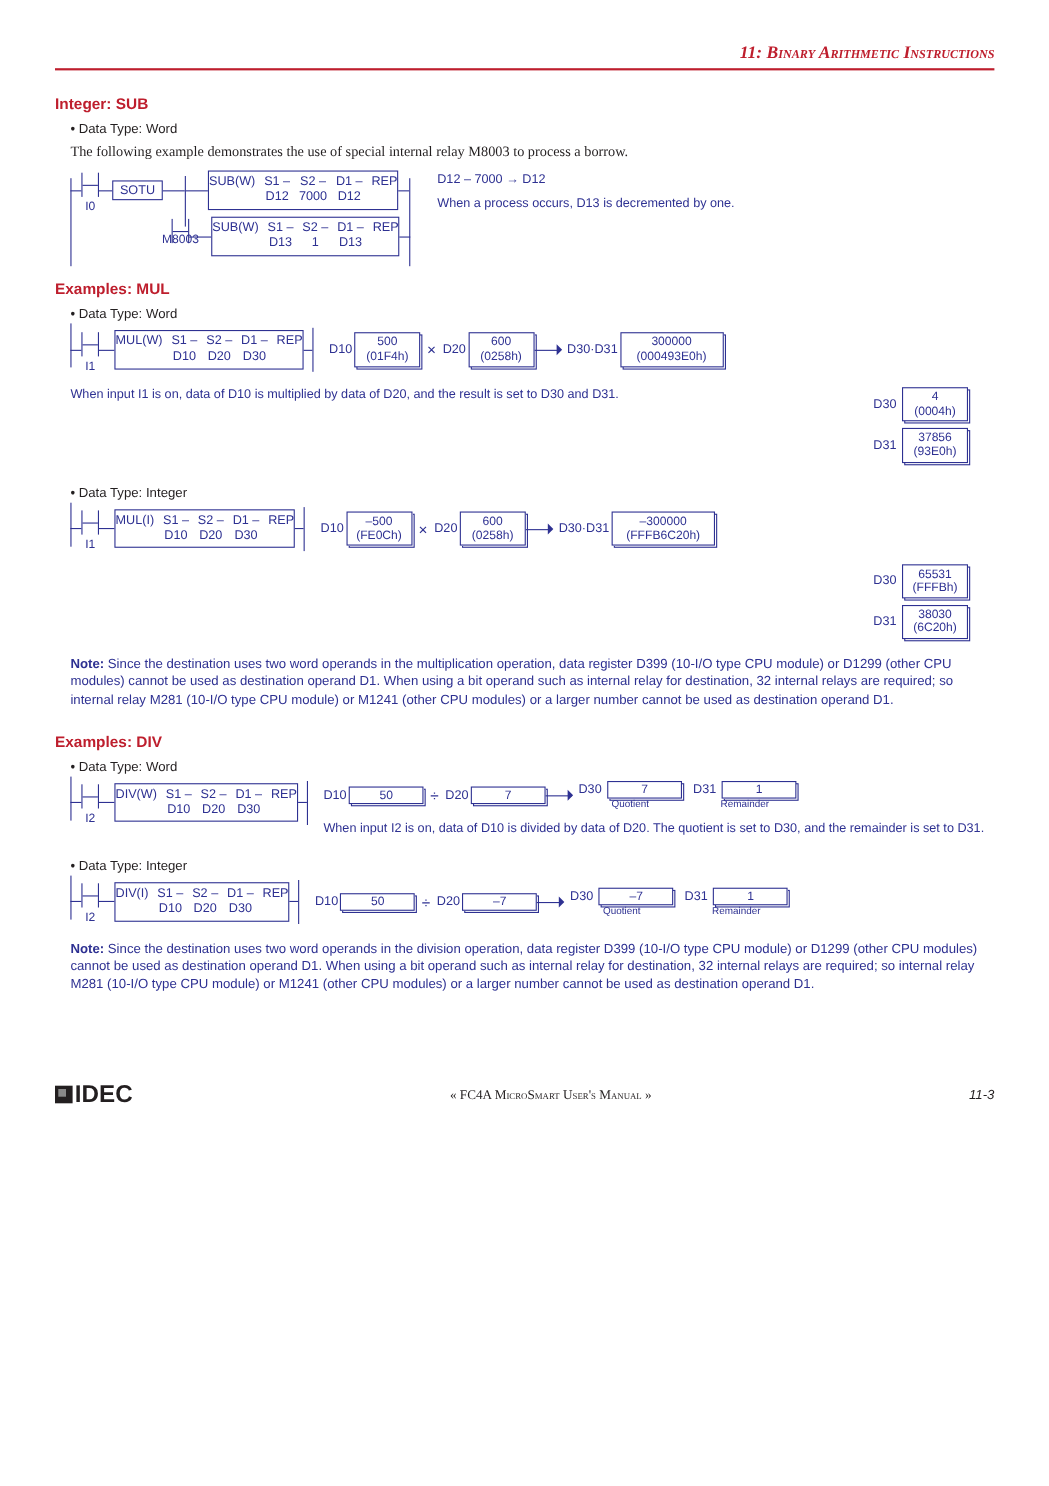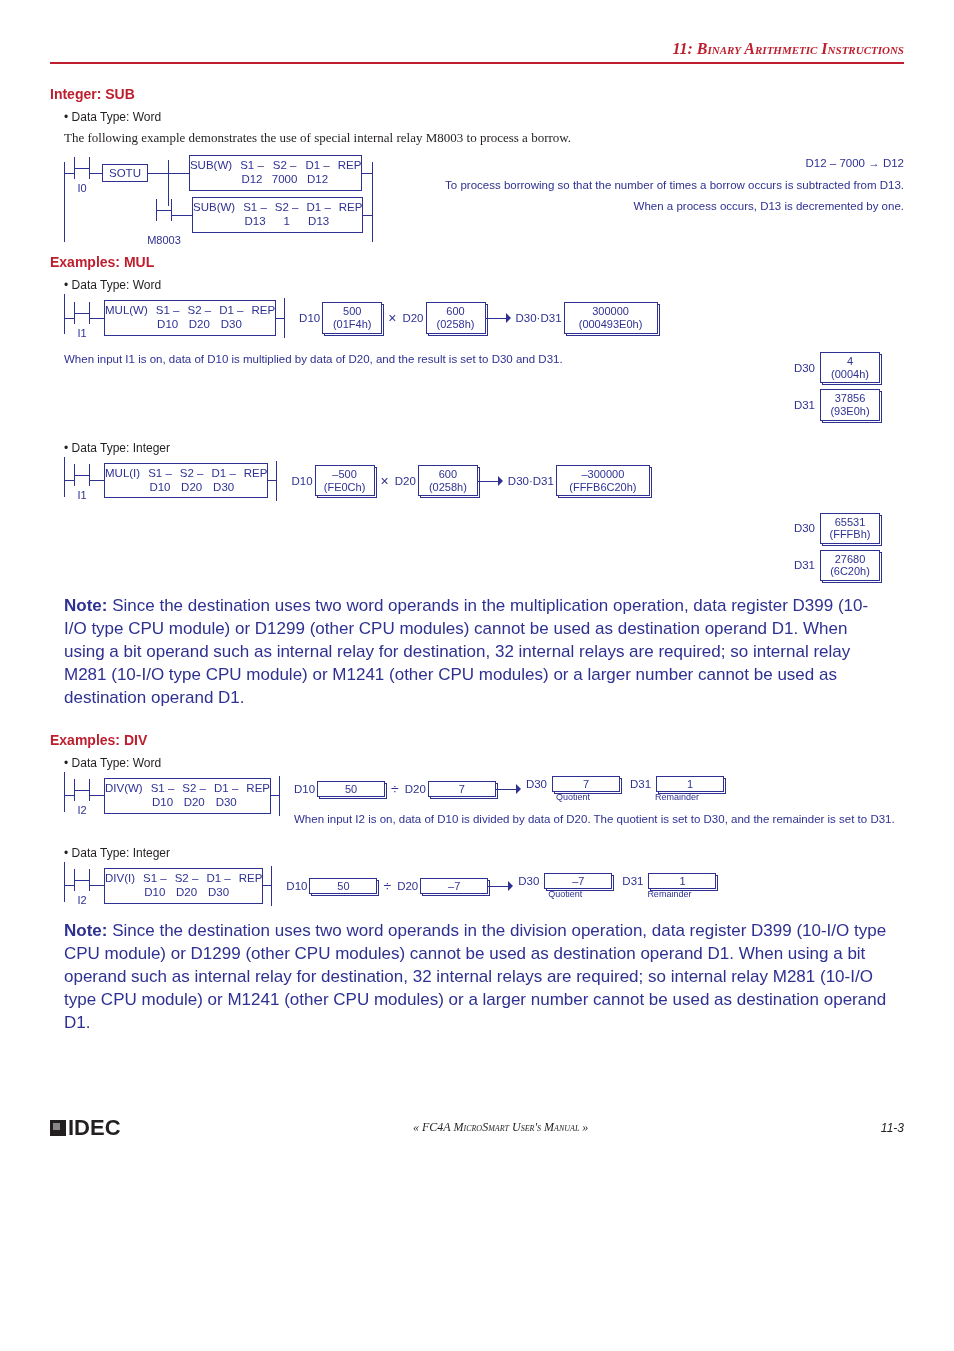"D12 – 7000 → D12" div.blue-text { text-align: right -> none }
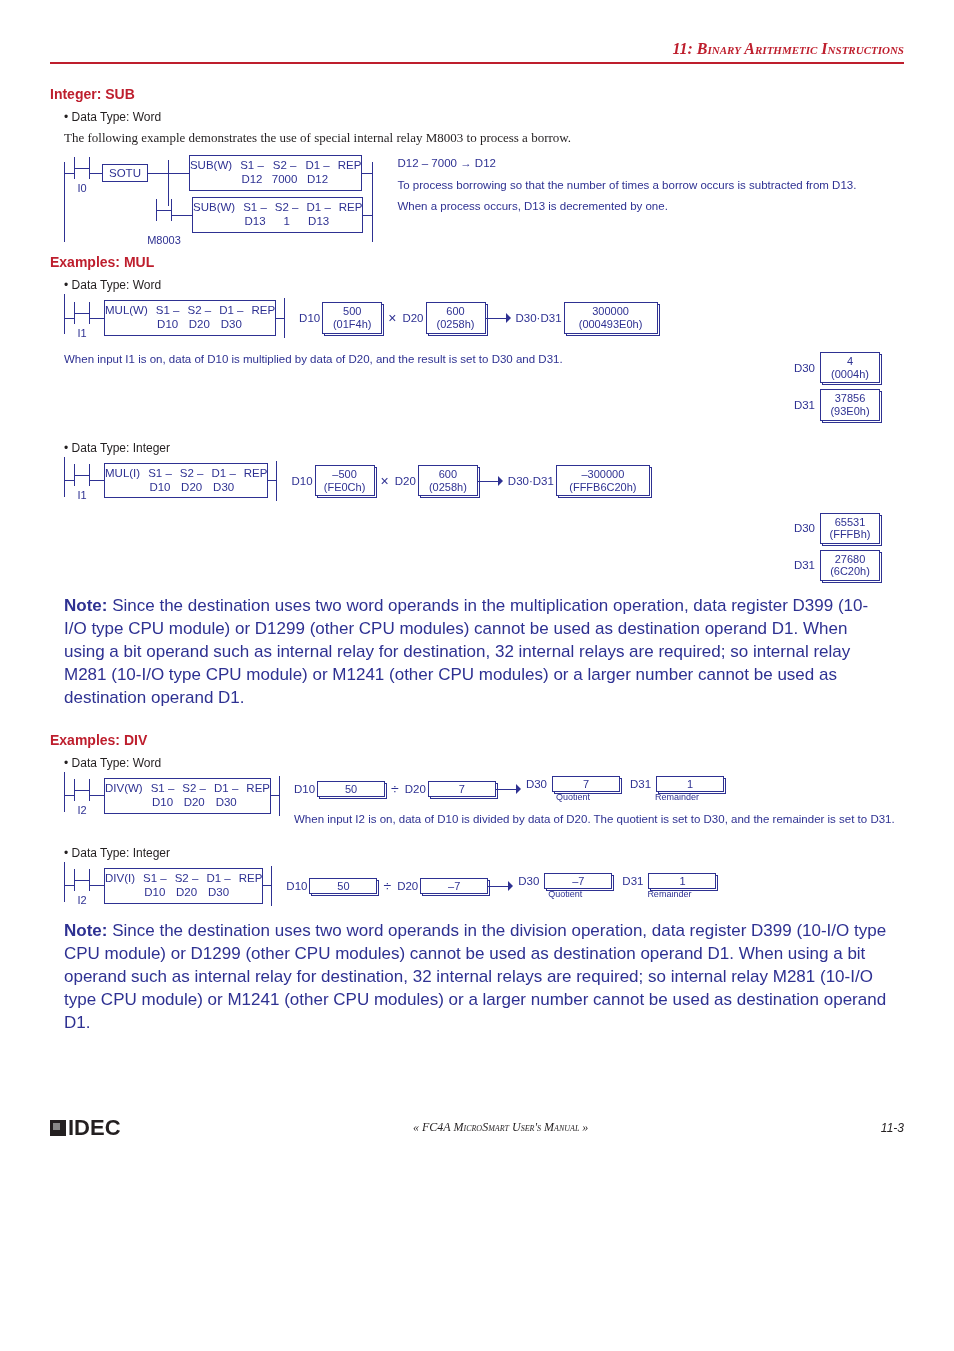"To process borrowing so that" div { html: <div>To process borrowing so that the number of times a borrow occurs is subtracted from D13.</div> -> none }
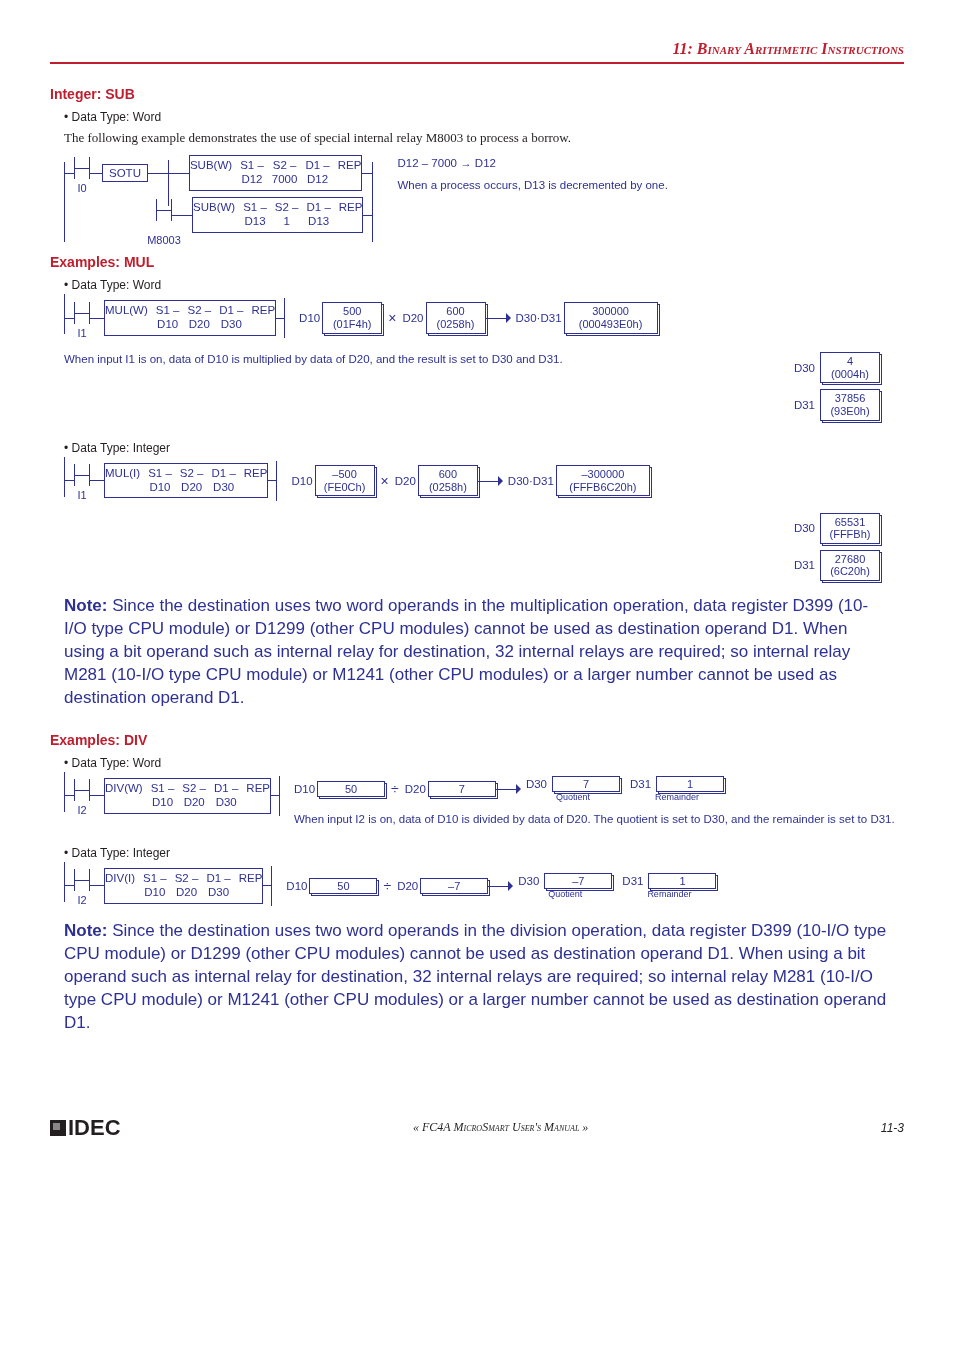"M8003" span.contact-label { top: 24px -> 2px }
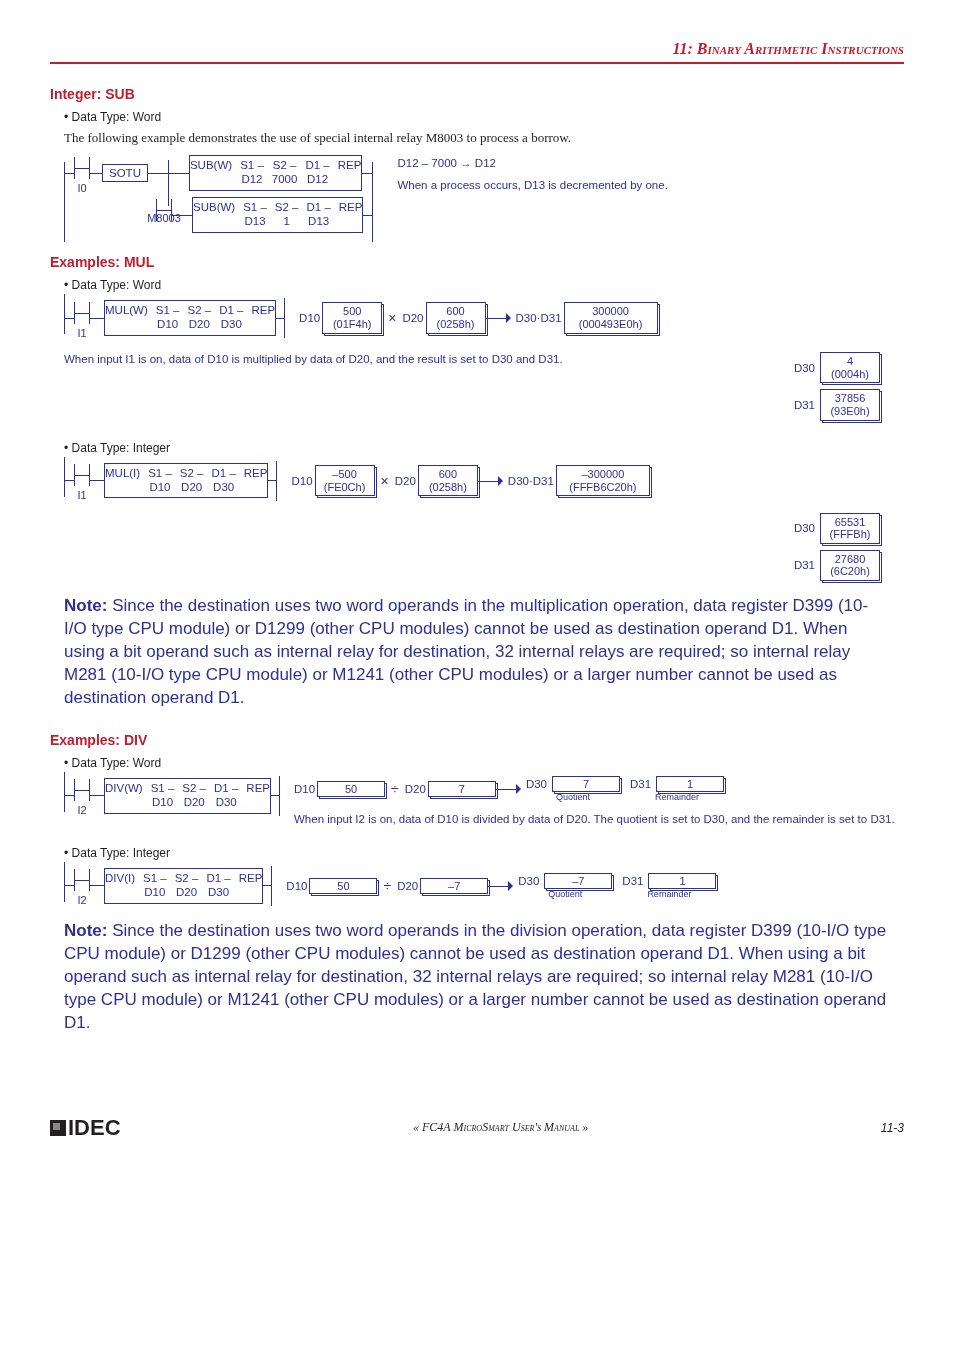"27680" div { text: 27680 -> 38030 }
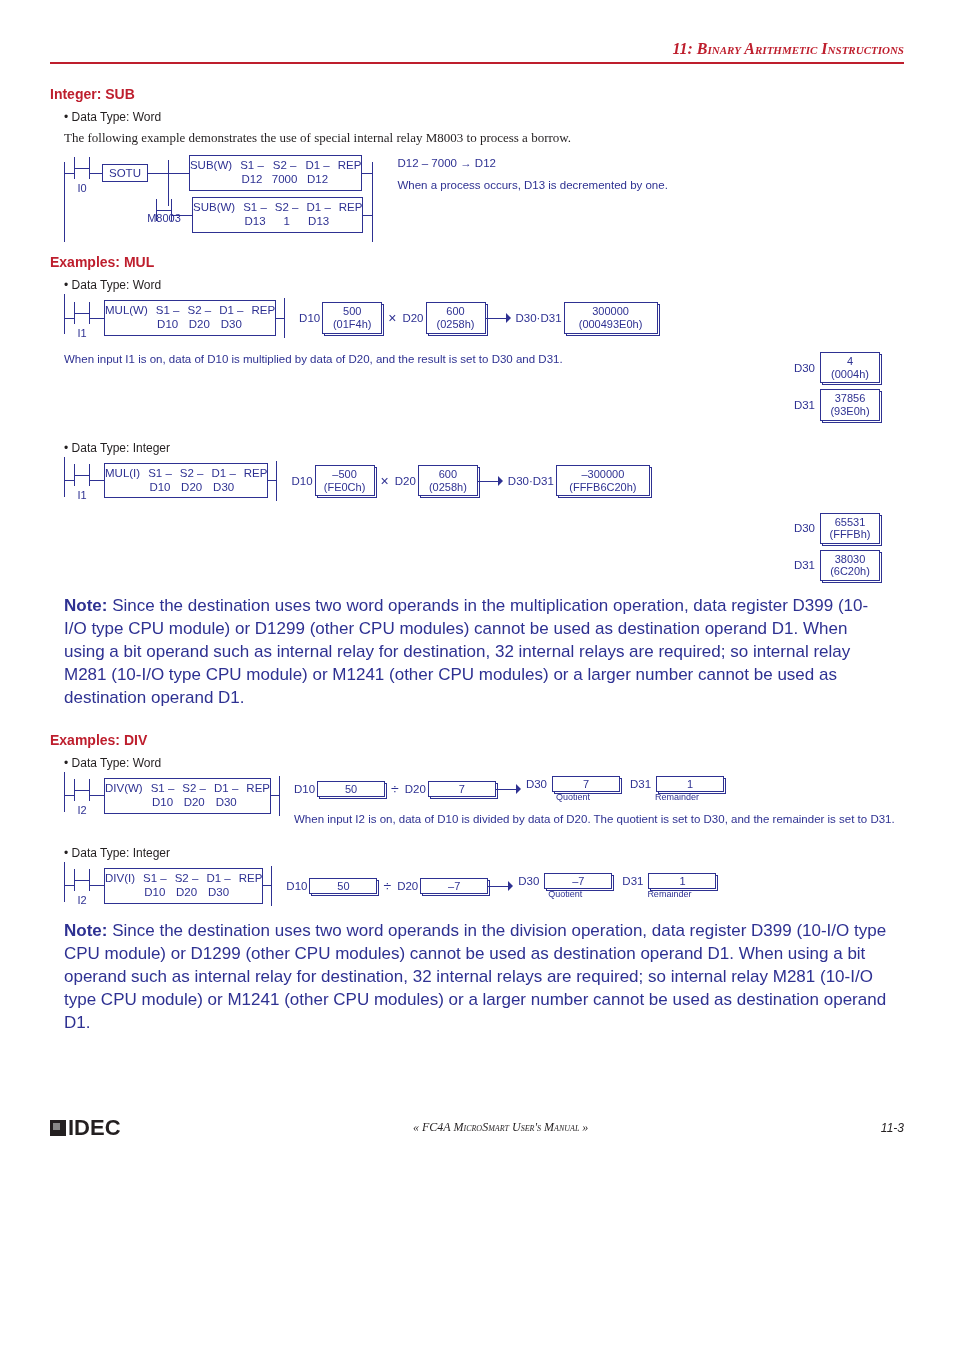"Note: Since the destination uses" .note { font-size: 17px -> 12px }
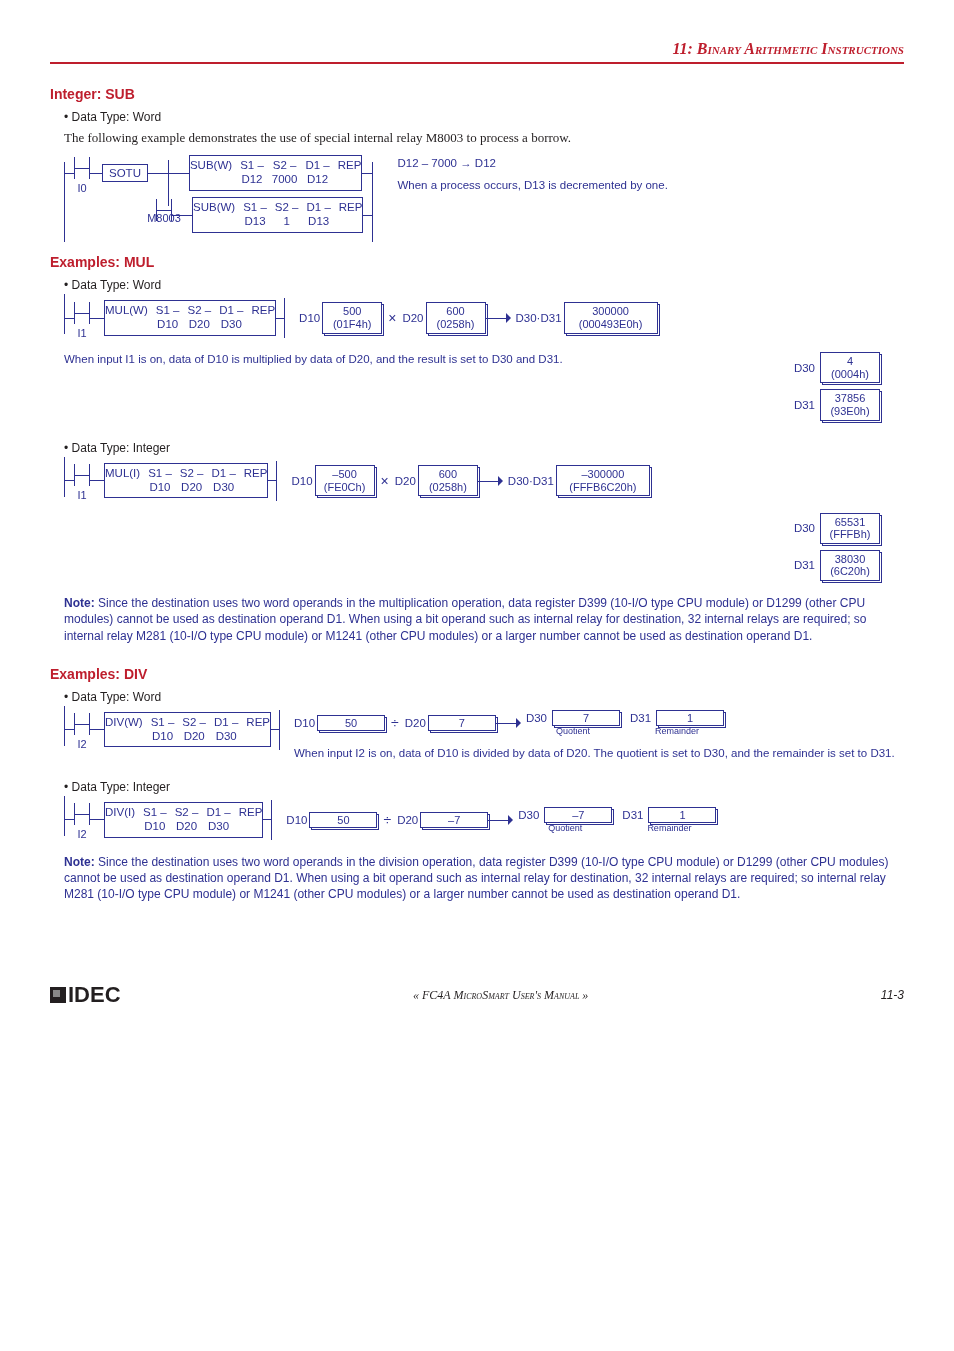"« FC4A MicroSmart User's Manual" .center-footer { font-style: italic -> none }
